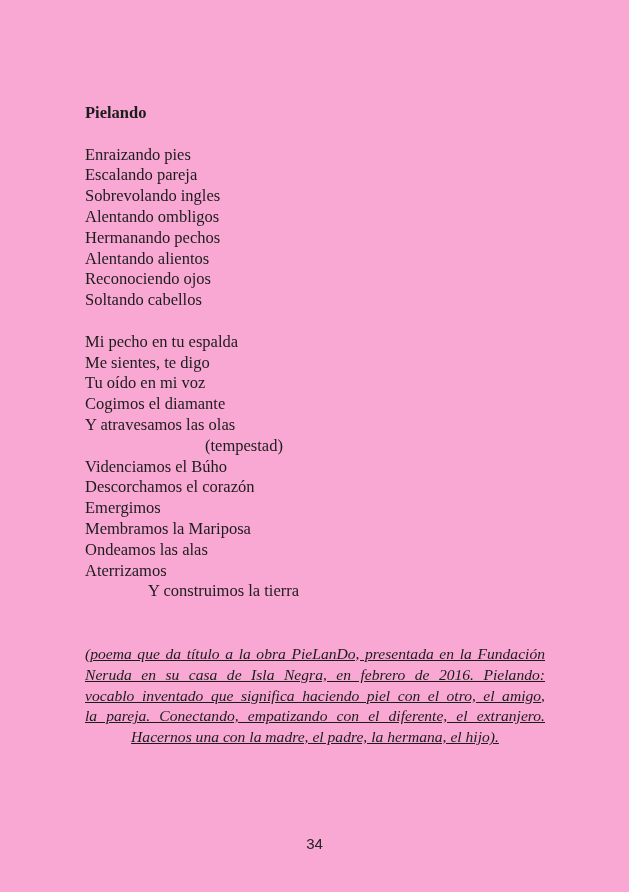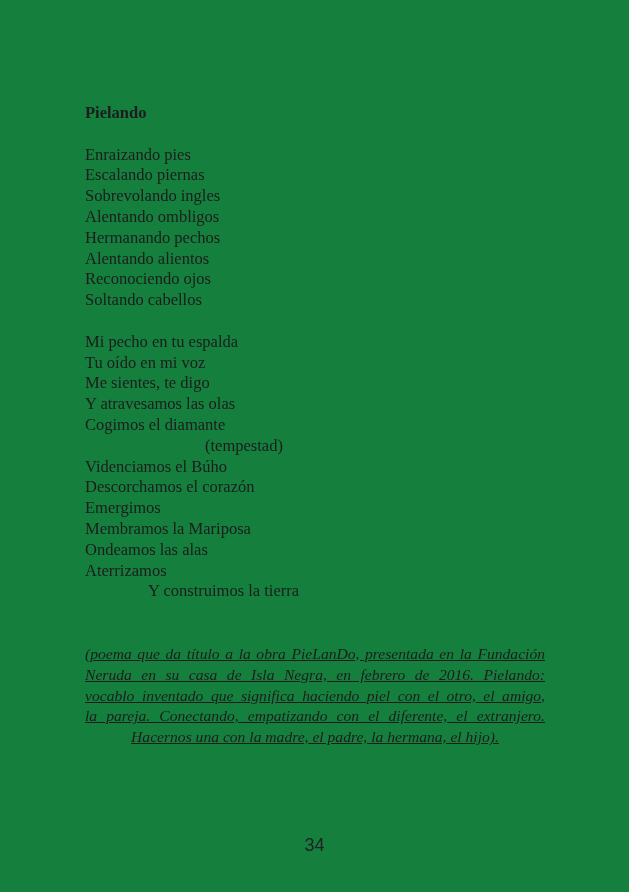"Pielando" .page { background: #15803d -> #f9a8d4 }
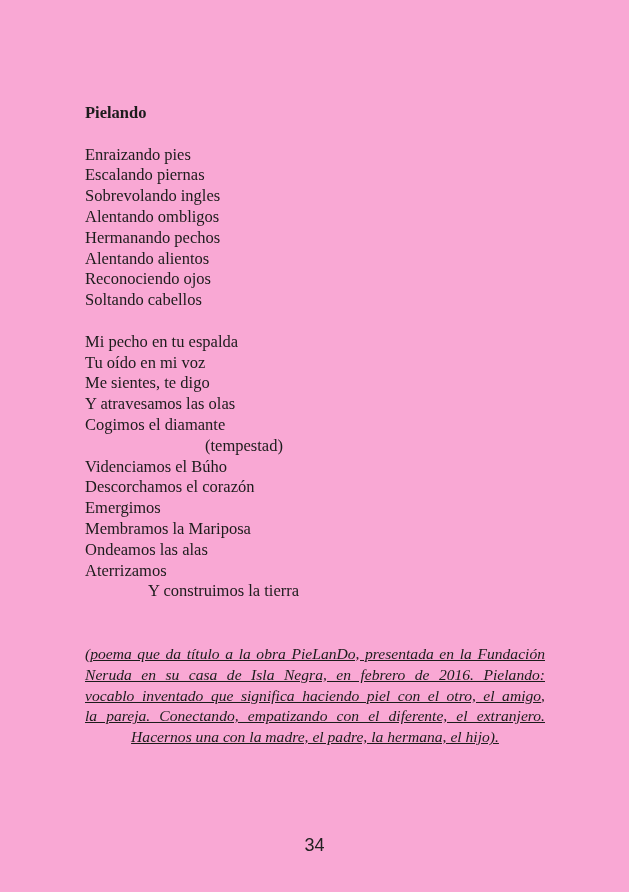"Escalando piernas" div.line { text: piernas -> pareja }
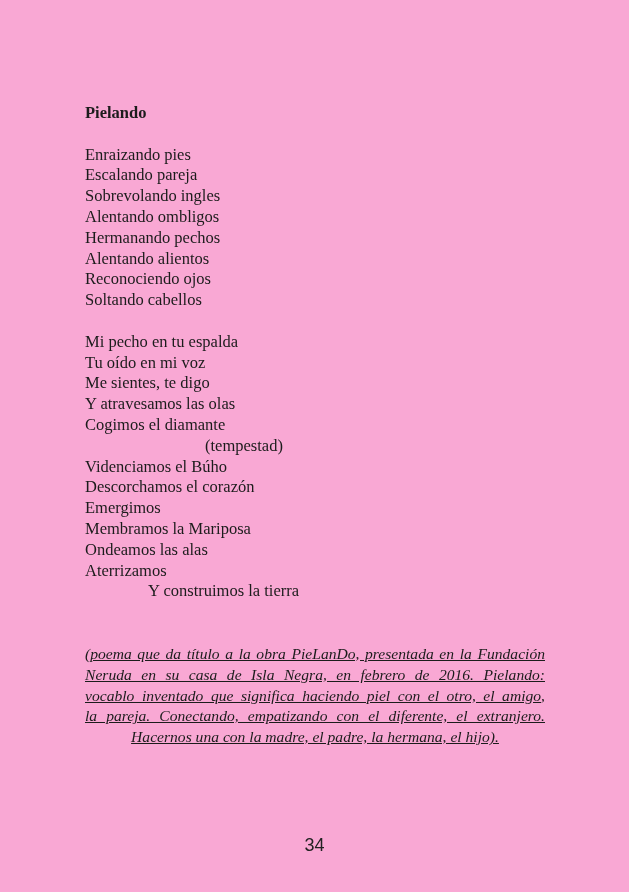"Tu oído en mi voz" div.line { order: before "Me sientes, te digo" -> after "Me sientes, te digo" }
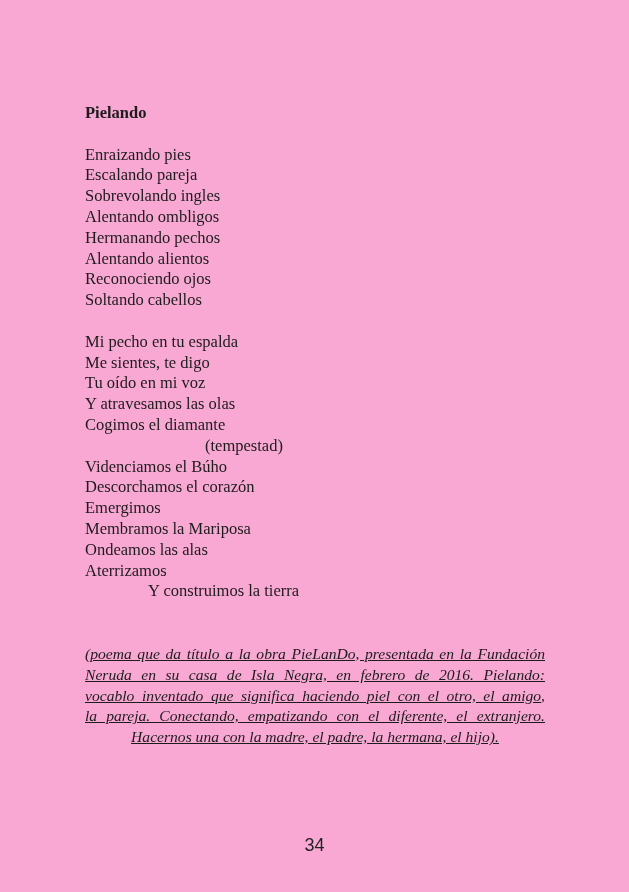"Y atravesamos las olas" div.line { order: before "Cogimos el diamante" -> after "Cogimos el diamante" }
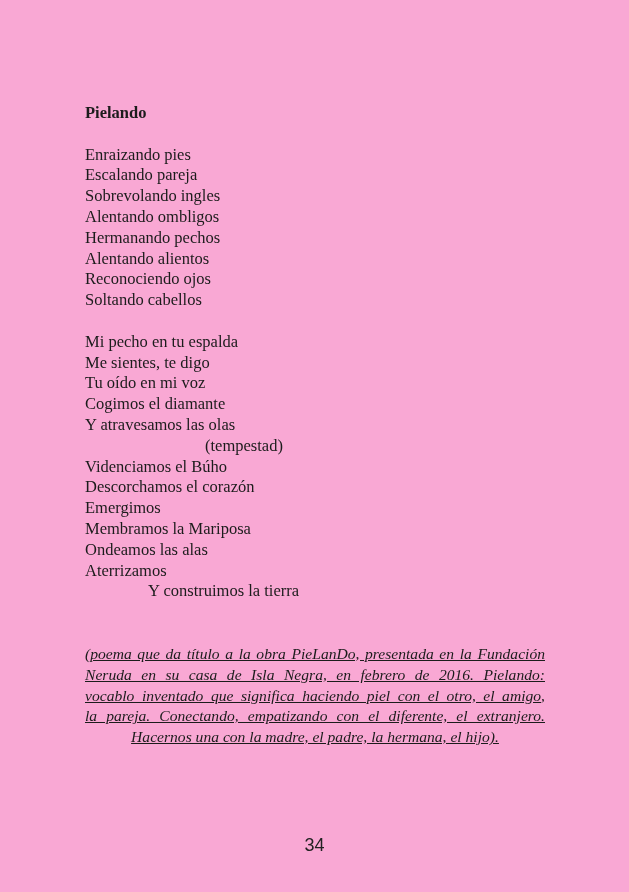"34" .page-number { font-size: 18px -> 15px }
